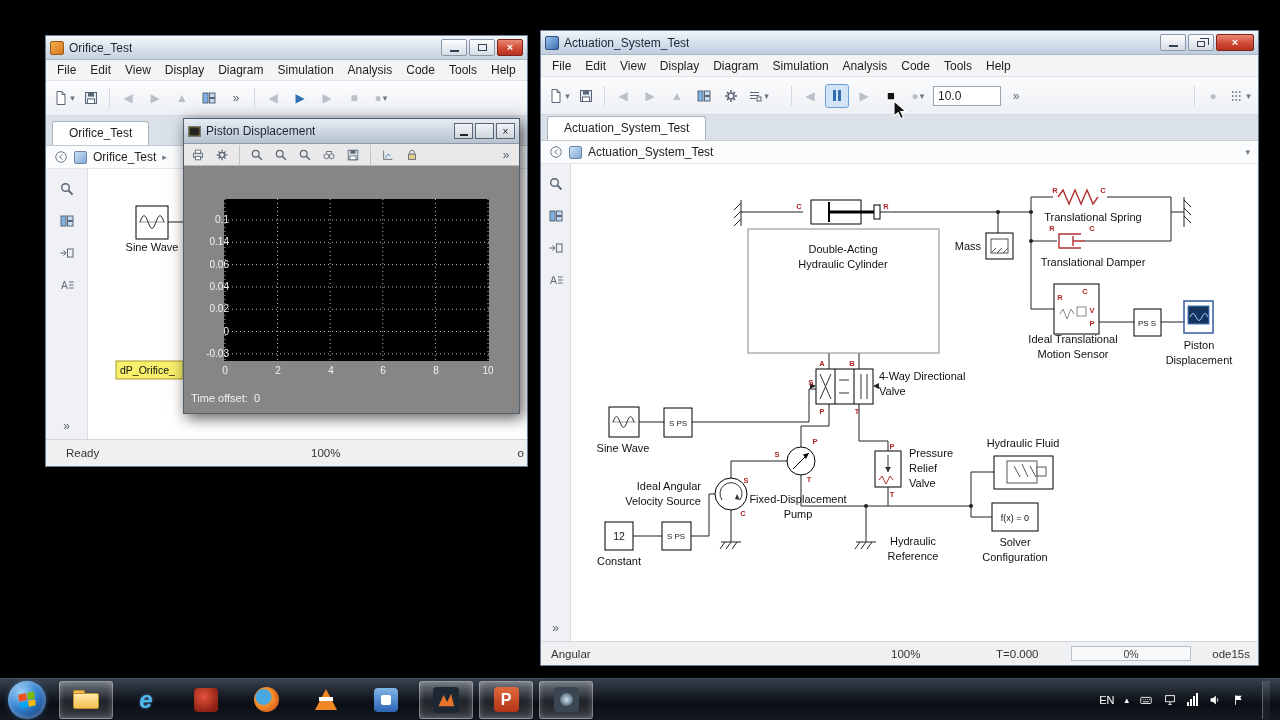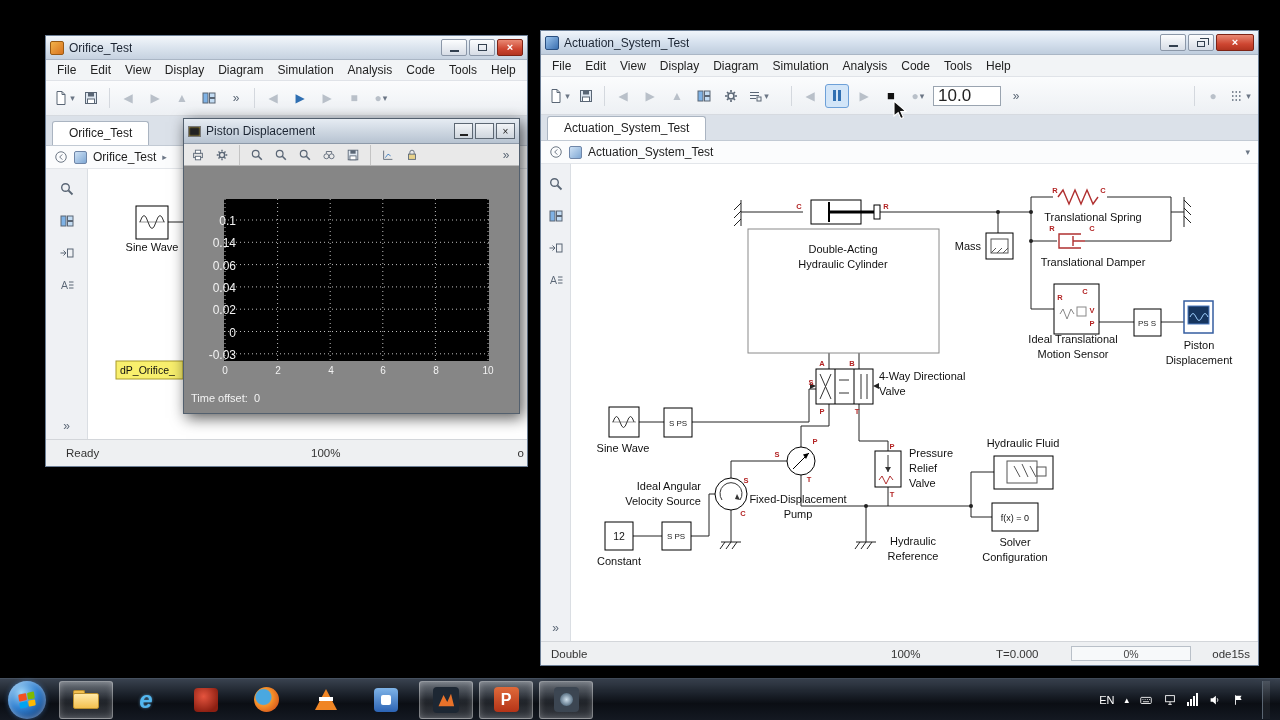"10.0" input { font-size: 17px -> 12px }
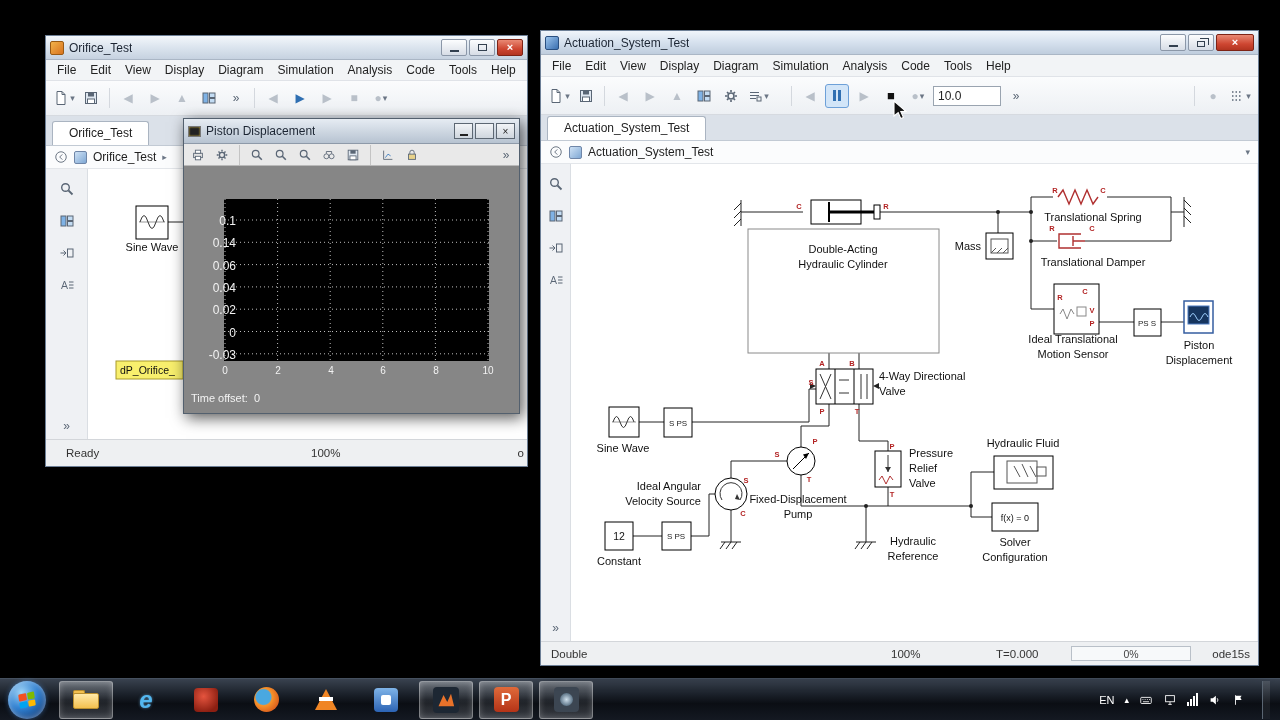"0.1" .scope-ylab { font-size: 12px -> 10px; left: 21px -> 14px }
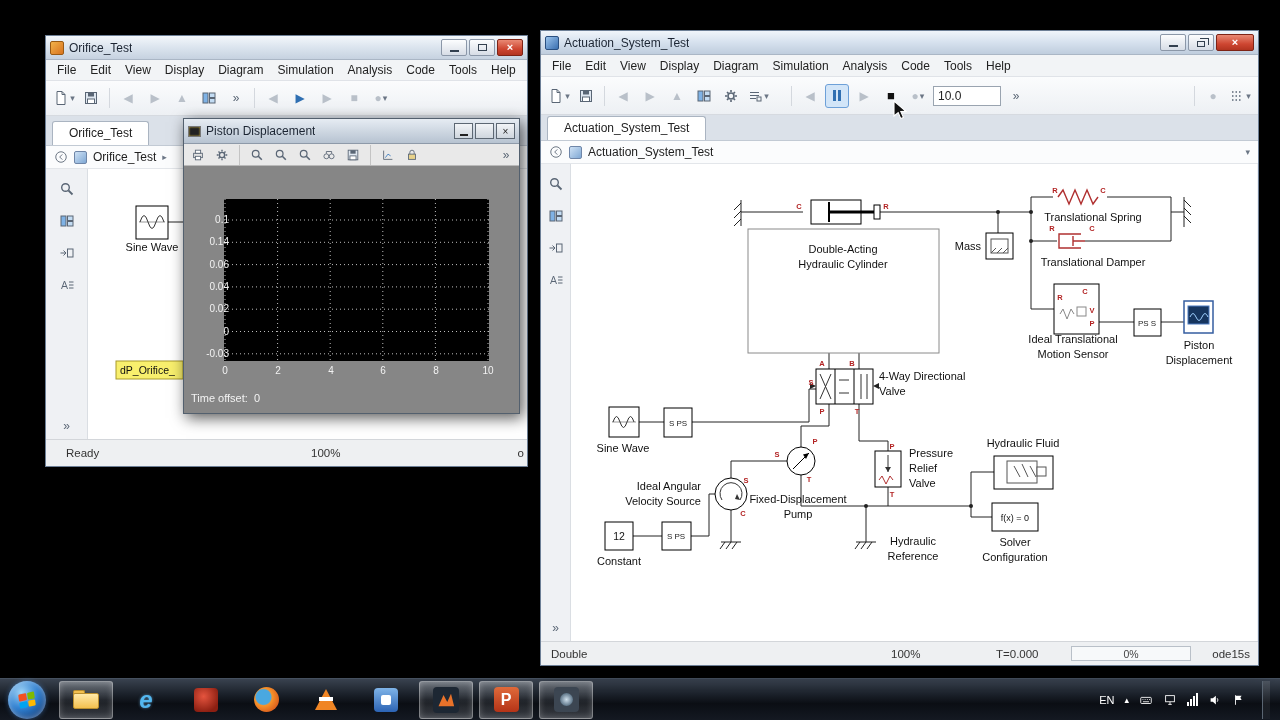"Double" span { text: Double -> Angular }
